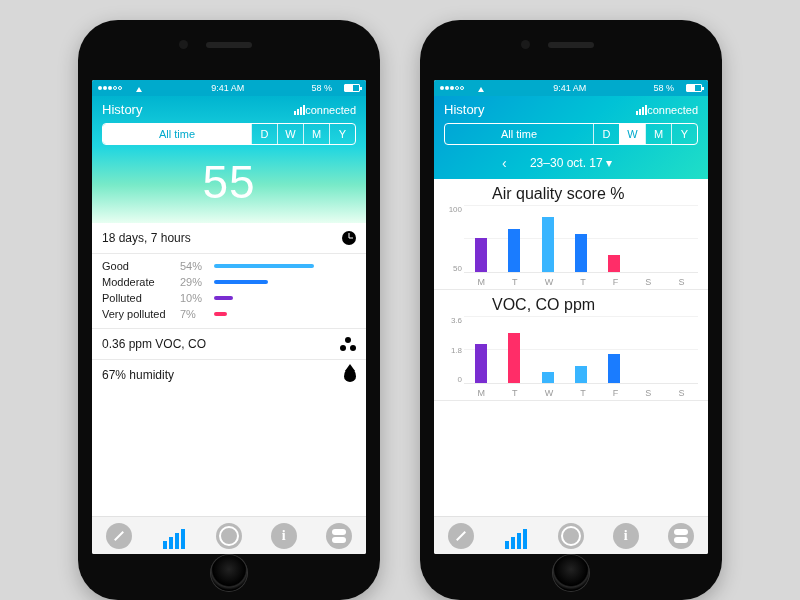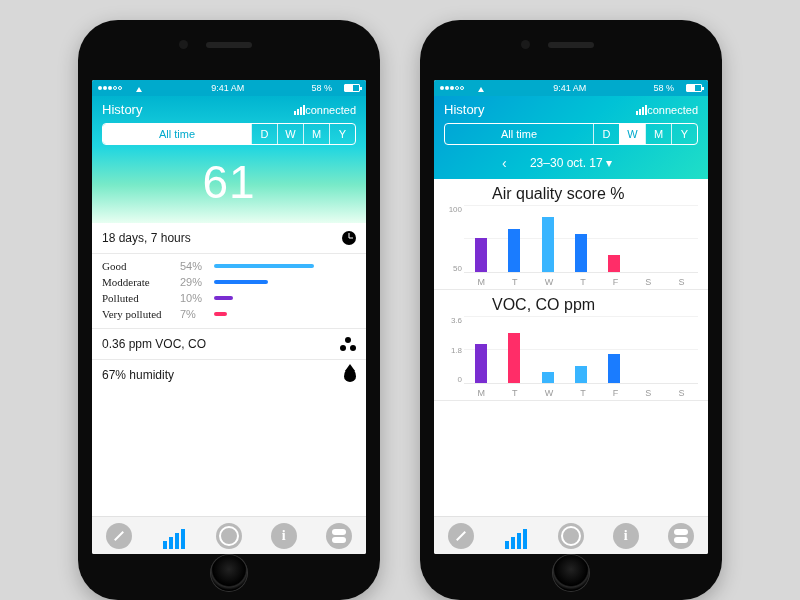"61" div.big { text: 61 -> 55 }
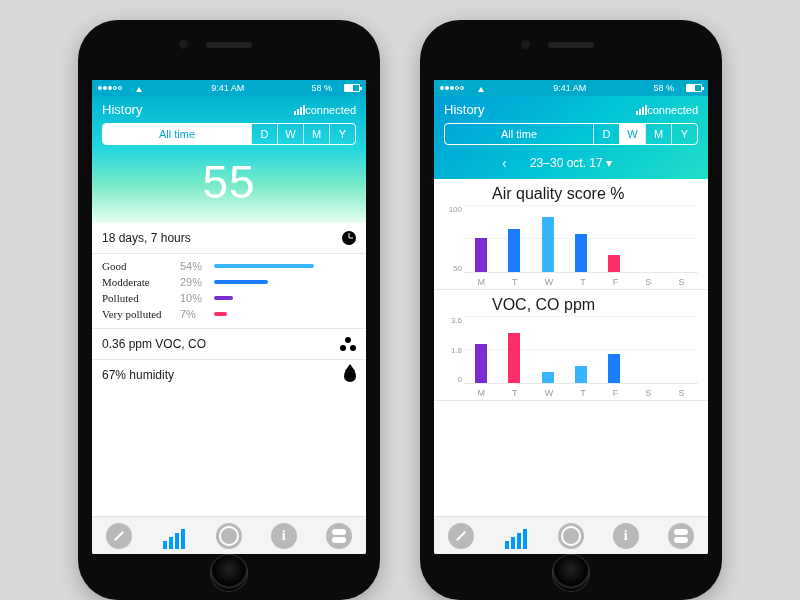"Good" .legend-row .lbl { font-family: Liberation Serif, serif -> none }
